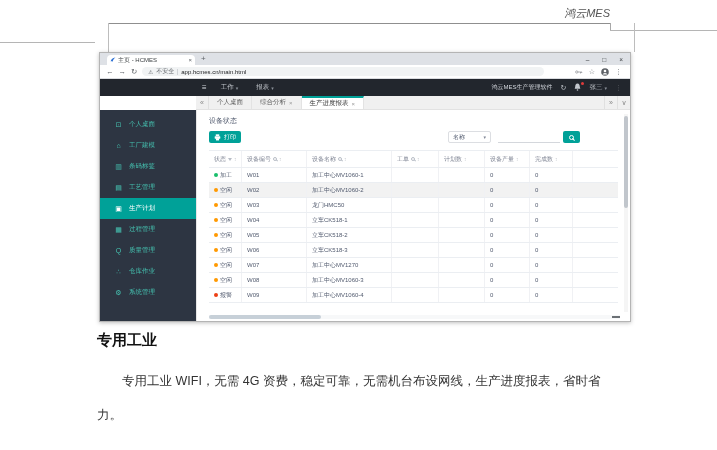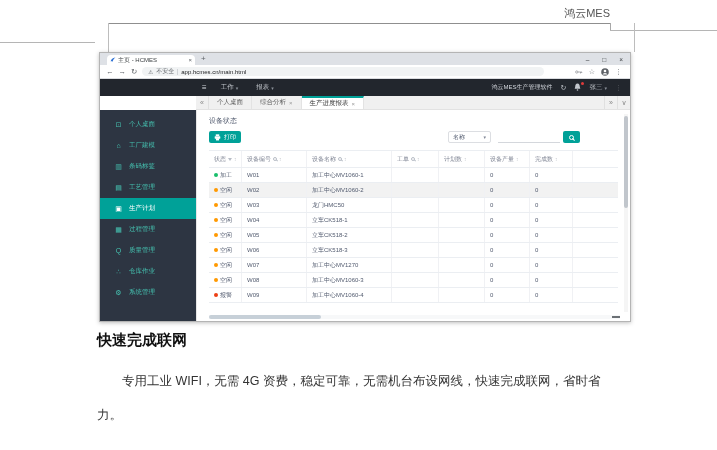"鸿云MES" .doc-header { font-style: none -> italic }
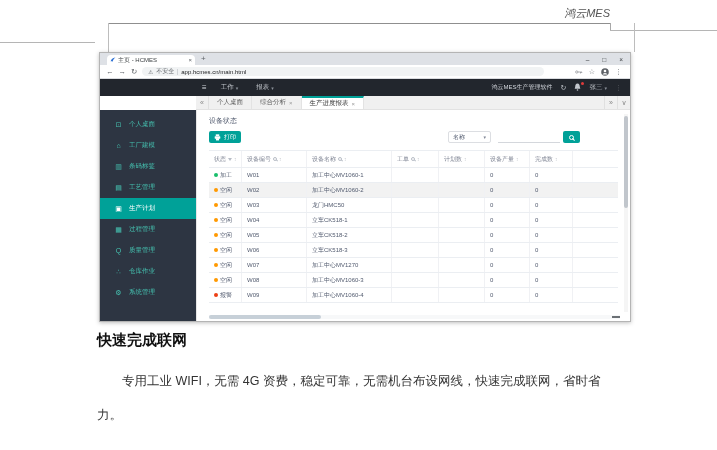"快速完成联网" div.section-heading { text: 快速完成联网 -> 专用工业 }
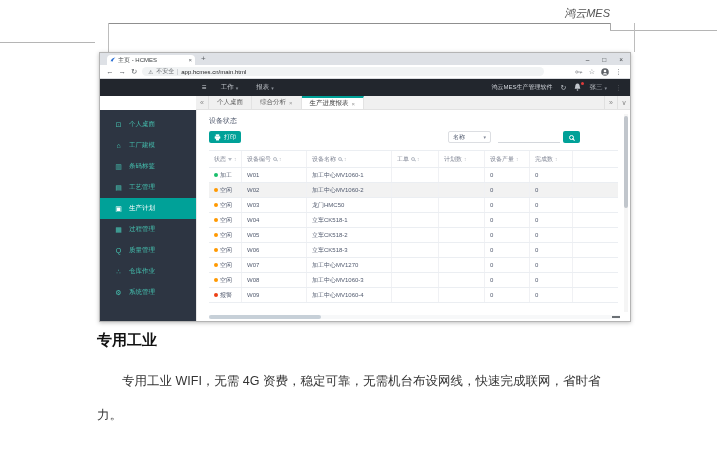"专用工业 WIFI，无需 4G" p.paragraph { text: 快速完成联网 -> 生产进度报表 }
